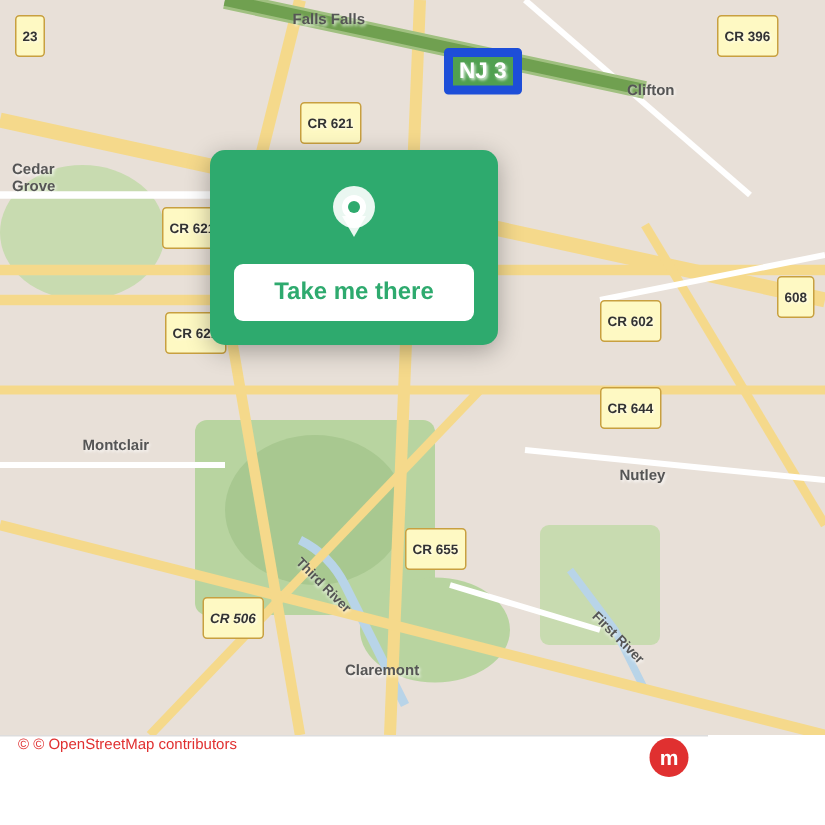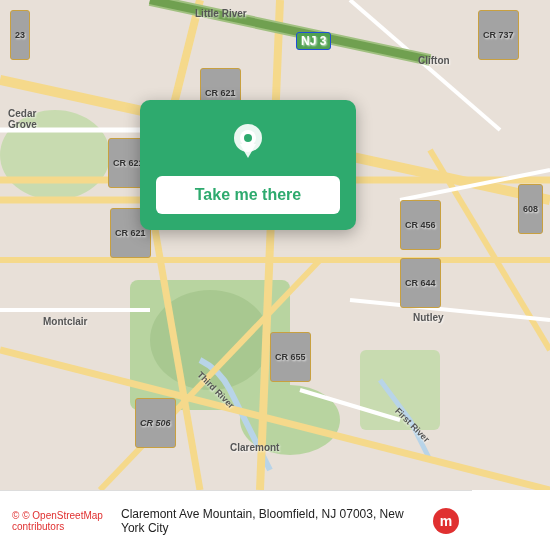"Little River" div.map-label { text: Little River -> Falls Falls }
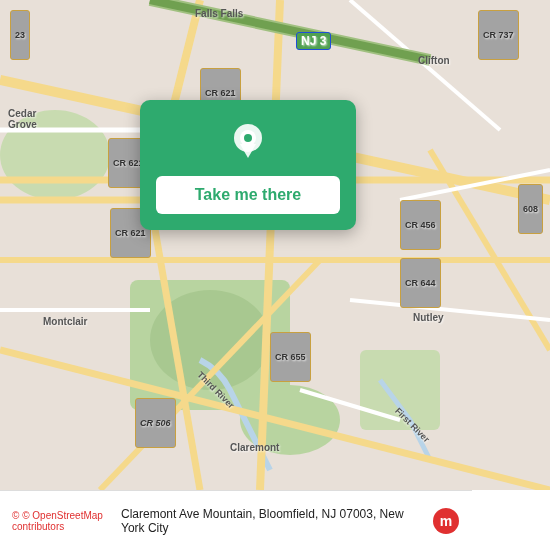"23" .map-label.route { background: #a3a3a3 -> #fef9c3; padding: 19px 4px -> 8px 4px }
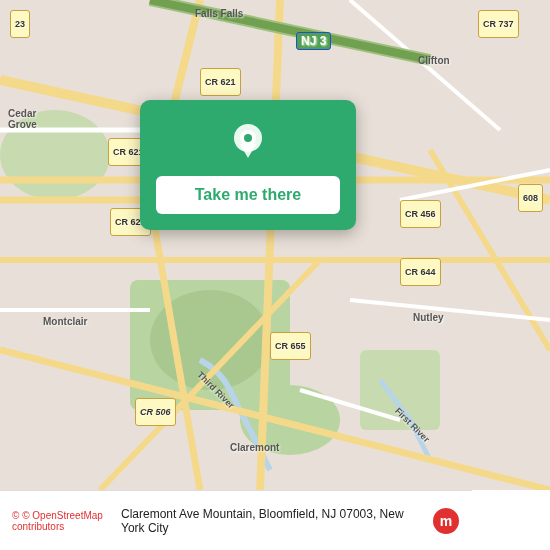"CR 737" div.map-label { text: 737 -> 396 }
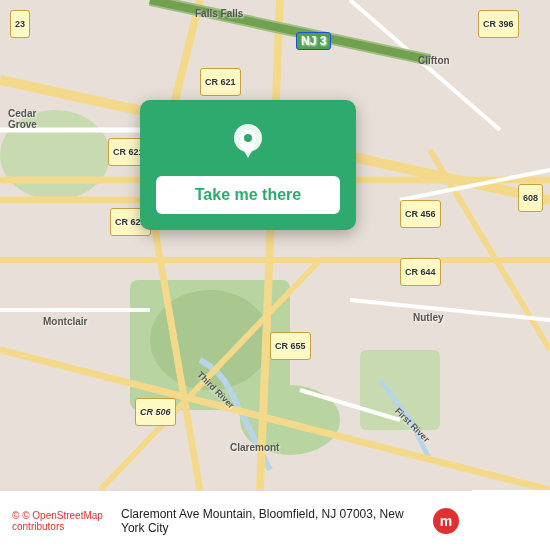"NJ 3" .map-label.green-route { border: 1px solid #1d4ed8 -> 6px solid #1d4ed8; font-size: 12px -> 15px }
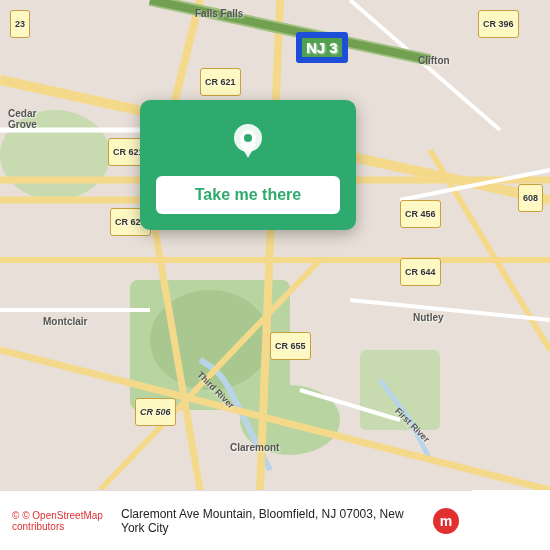"Take me there" #popup-card { width: 216px -> 192px }
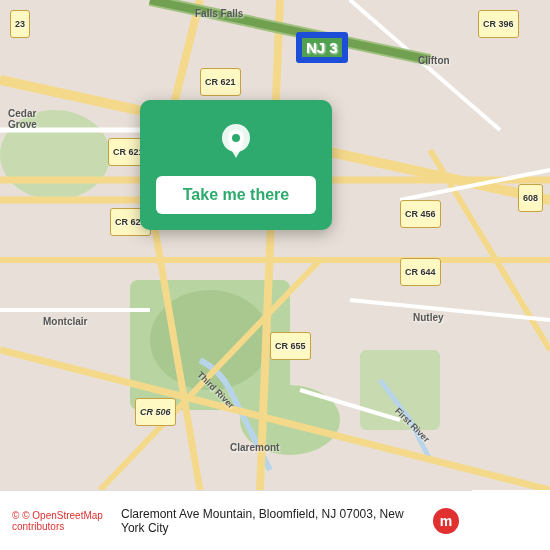"CR 456" div.map-label { text: 456 -> 602 }
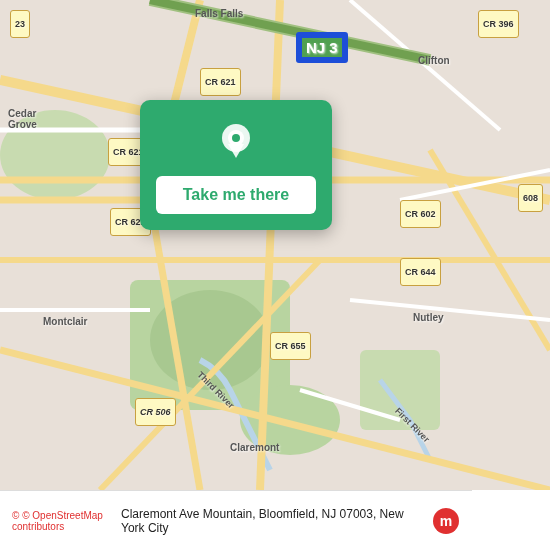"Montclair" div.map-label { left: 43px -> 55px; margin-top: 24px -> none }
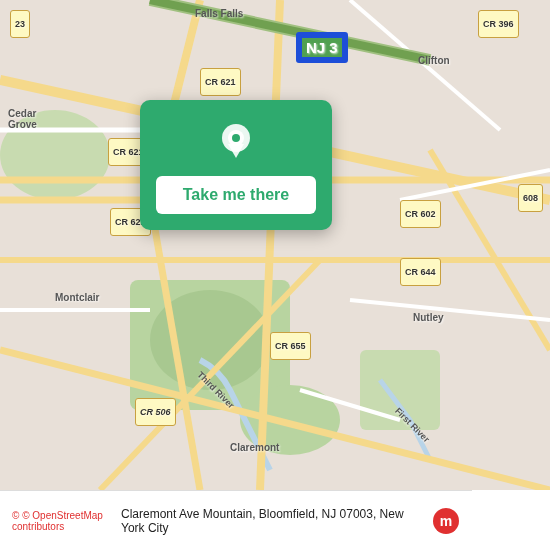"CR 655" div.map-label { top: 332px -> 352px }
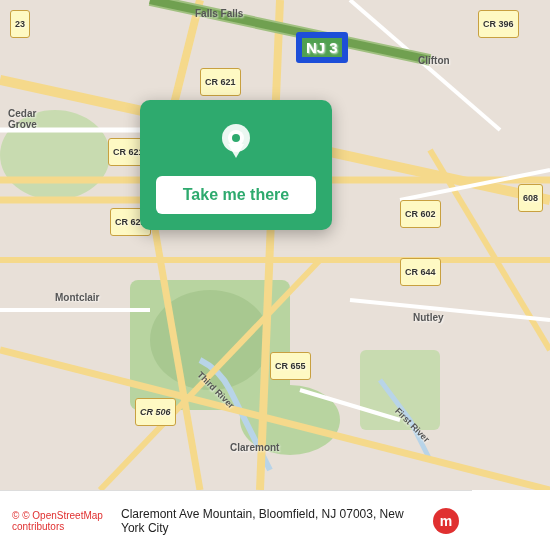"© © OpenStreetMap contributors" #bottom-bar { align-items: center -> flex-start }
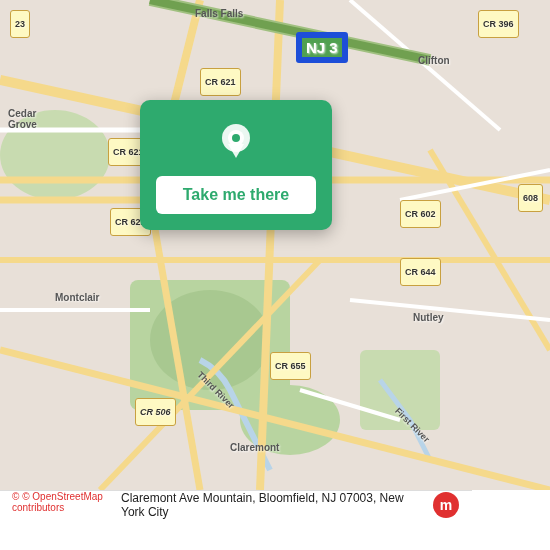"Claremont Ave Mountain, Bloomfield, NJ" div.address-text { html: <div>Claremont Ave Mountain, Bloomfield, NJ 07003, New York City</div> -> none }
